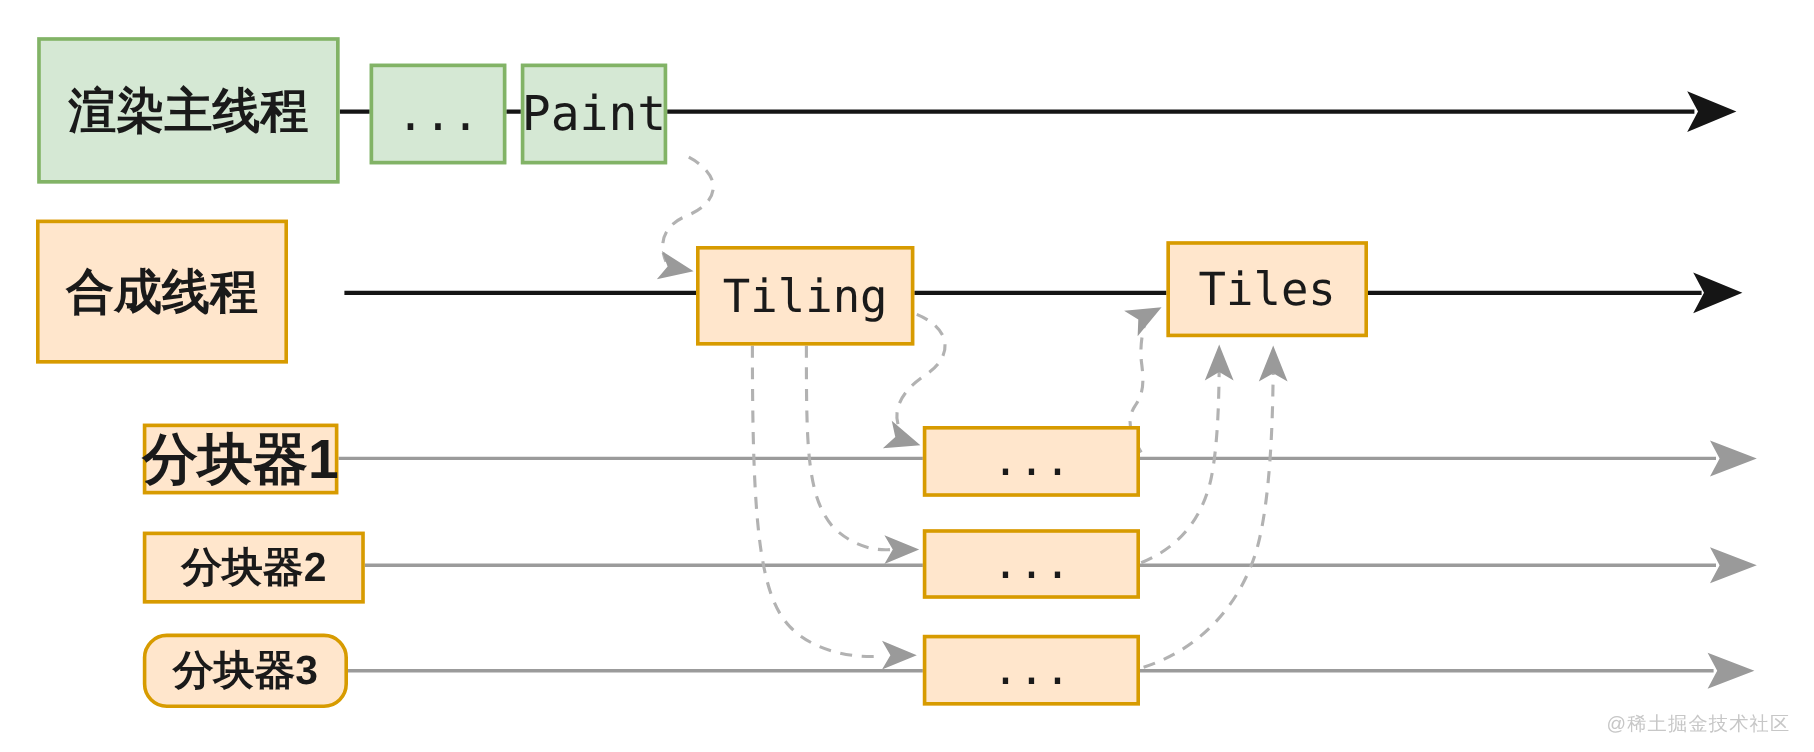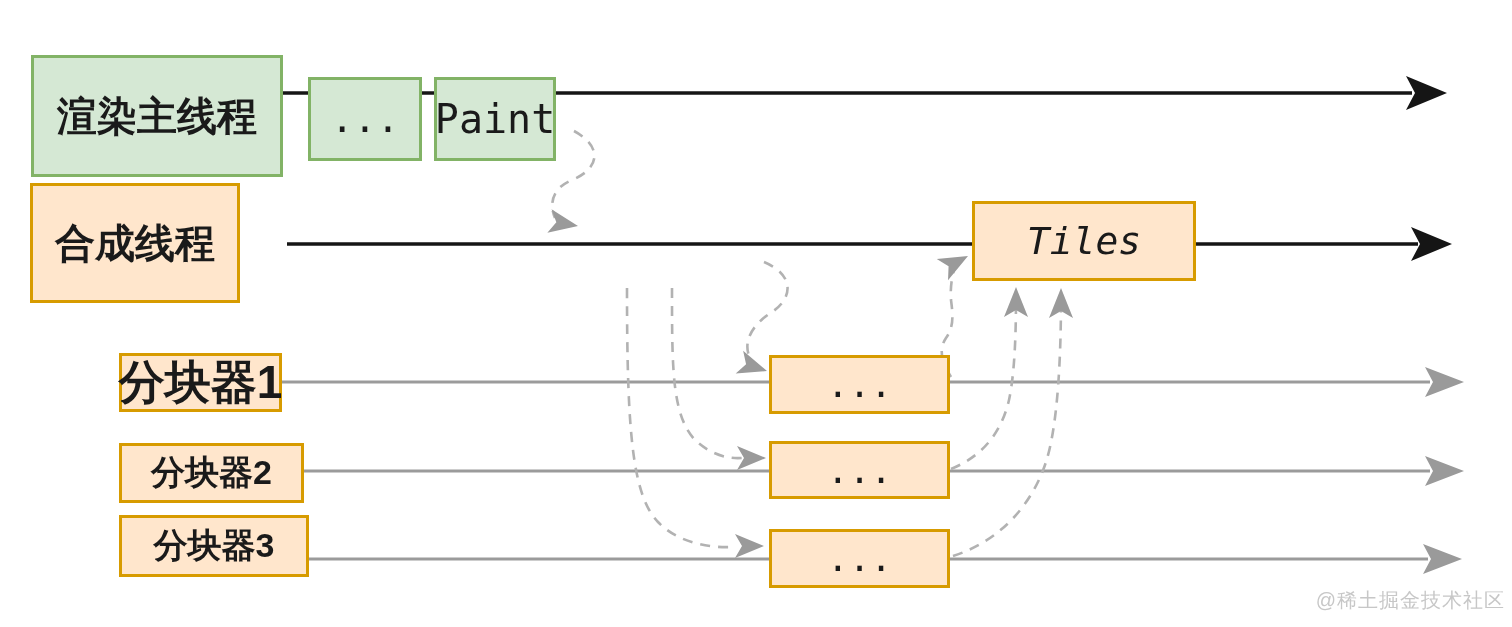"渲染主线程" .box-green { margin-top: 24px -> none }
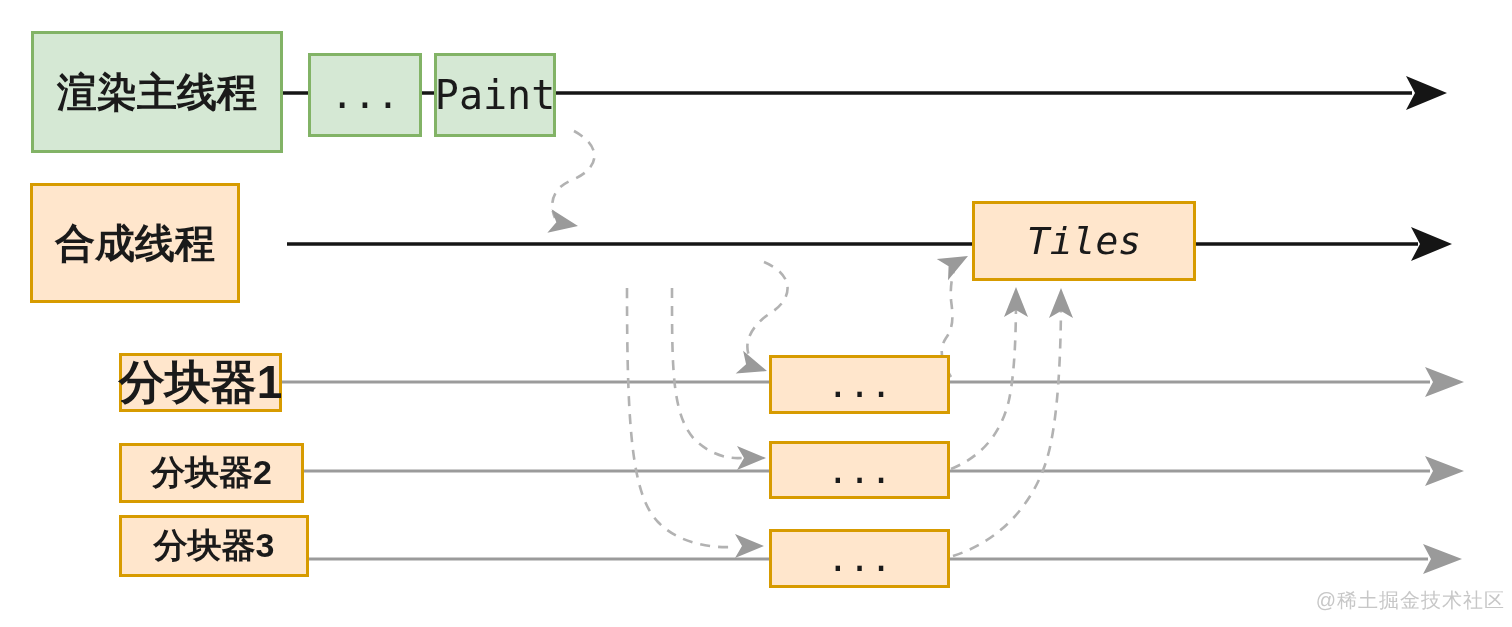"Tiling" div.box { html: none -> <div>Tiling</div> }
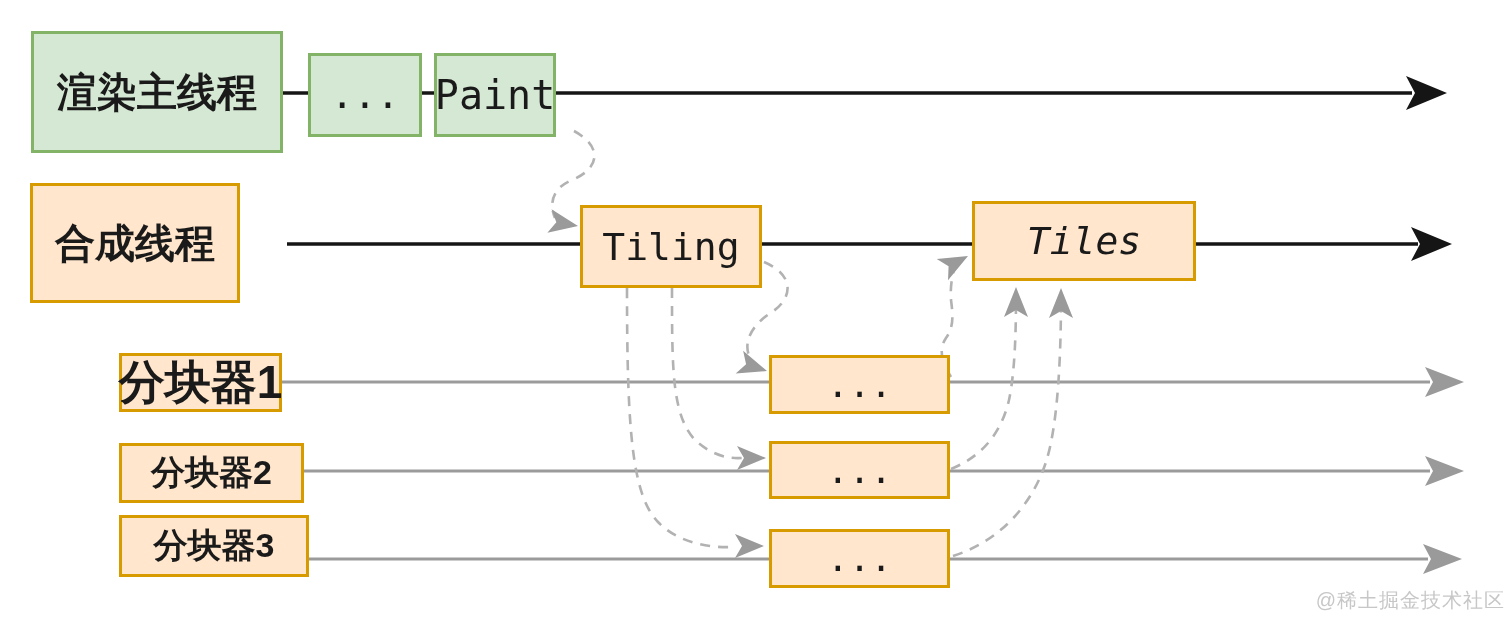"Tiles" #box-tiles { font-style: italic -> none; width: 224px -> 168px }
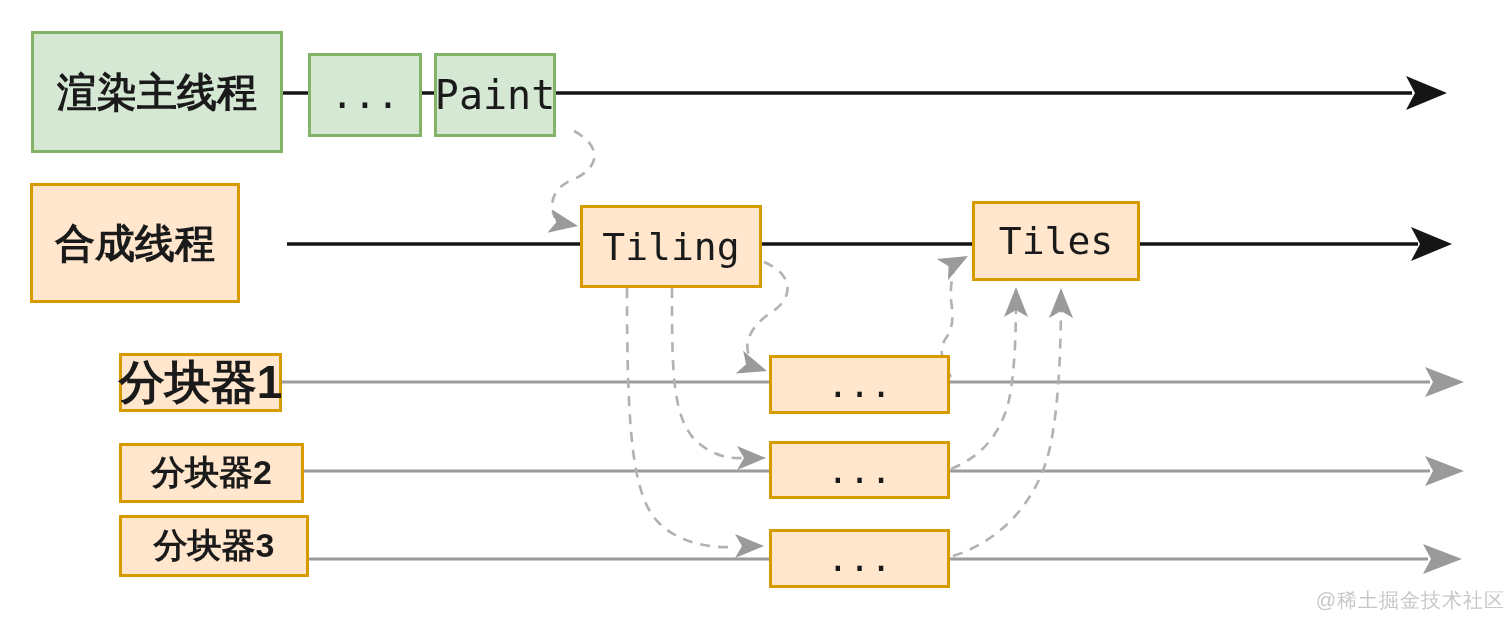"分块器3" #box-tiler3 { border-radius: none -> 20px; top: 515px -> 528px; width: 190px -> 171px }
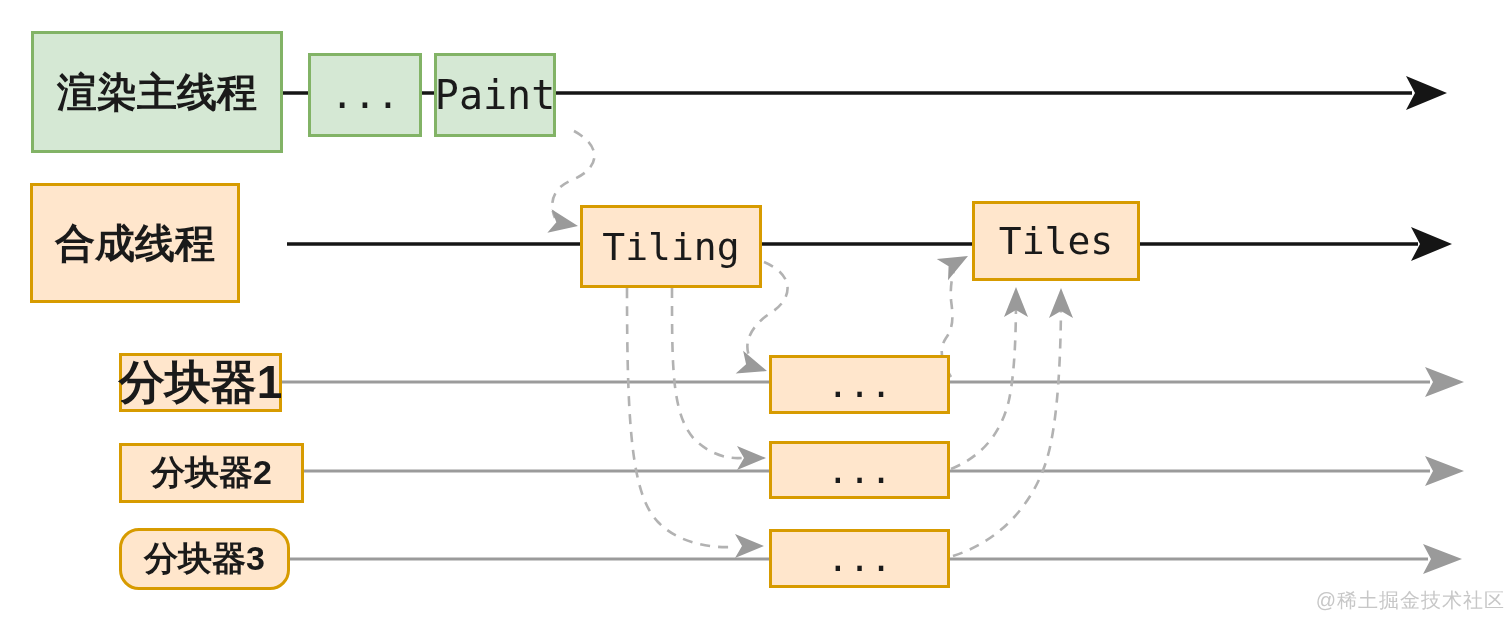"@稀土掘金技术社区" #watermark { font-size: 20px -> 16px; right: 7px -> 20px }
